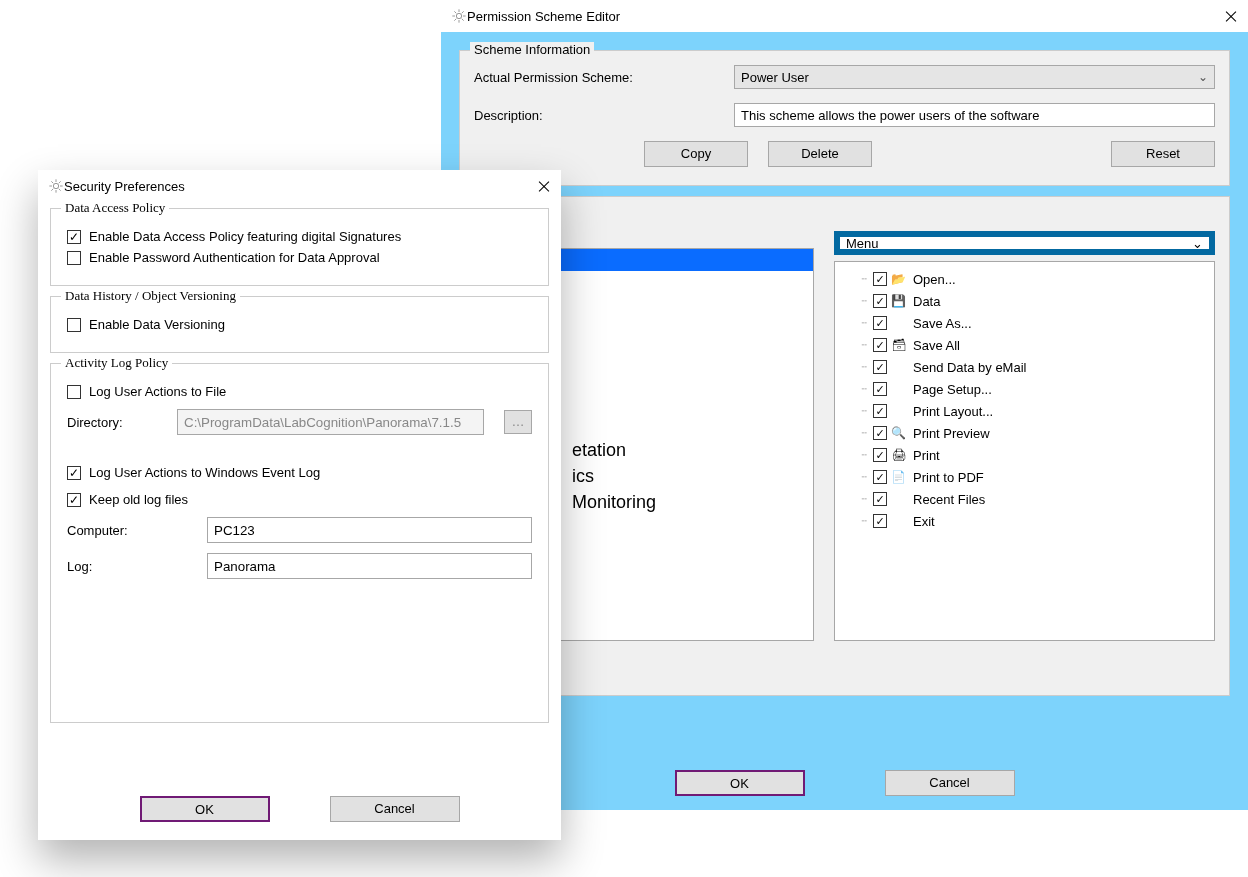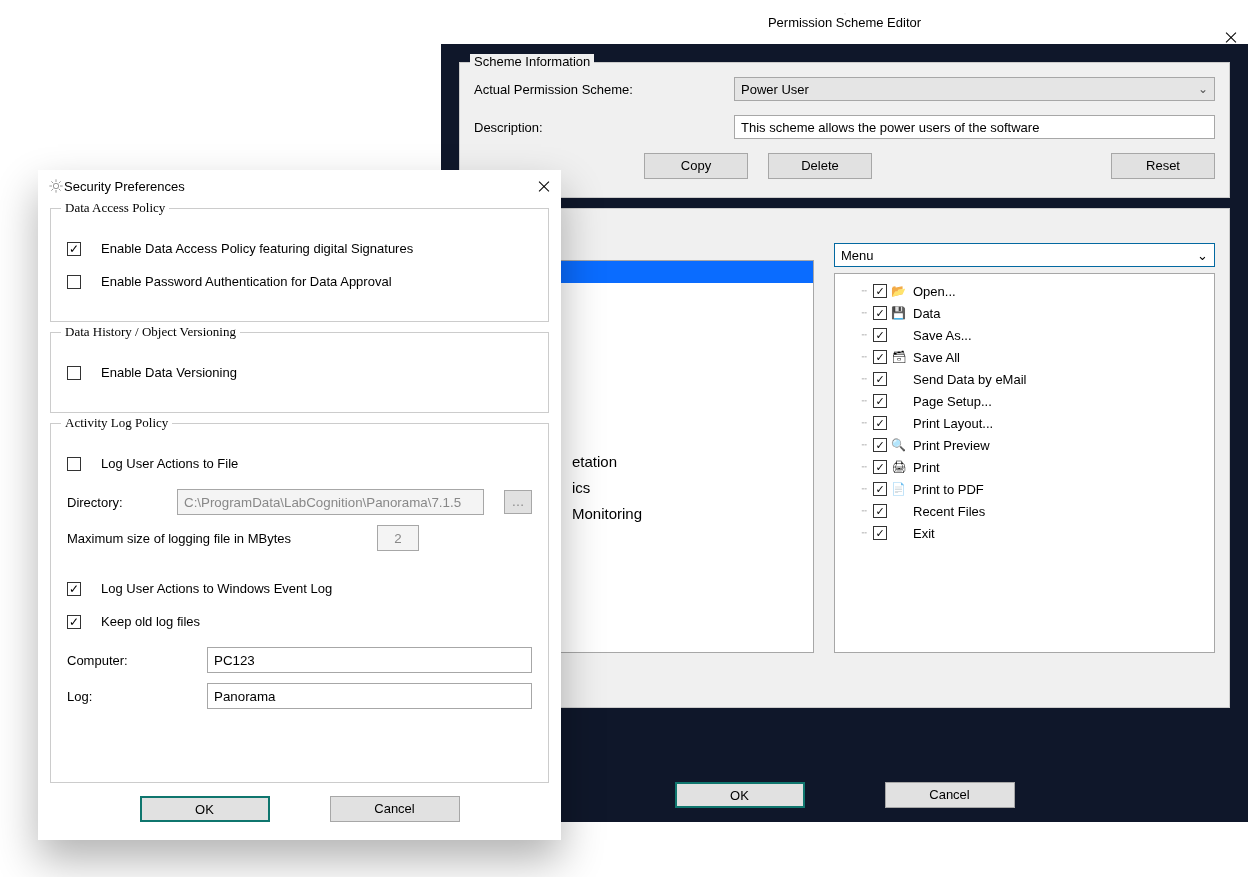"Permission Scheme Editor" .scheme-titlebar { flex-direction: column -> none; height: 44px -> 32px }
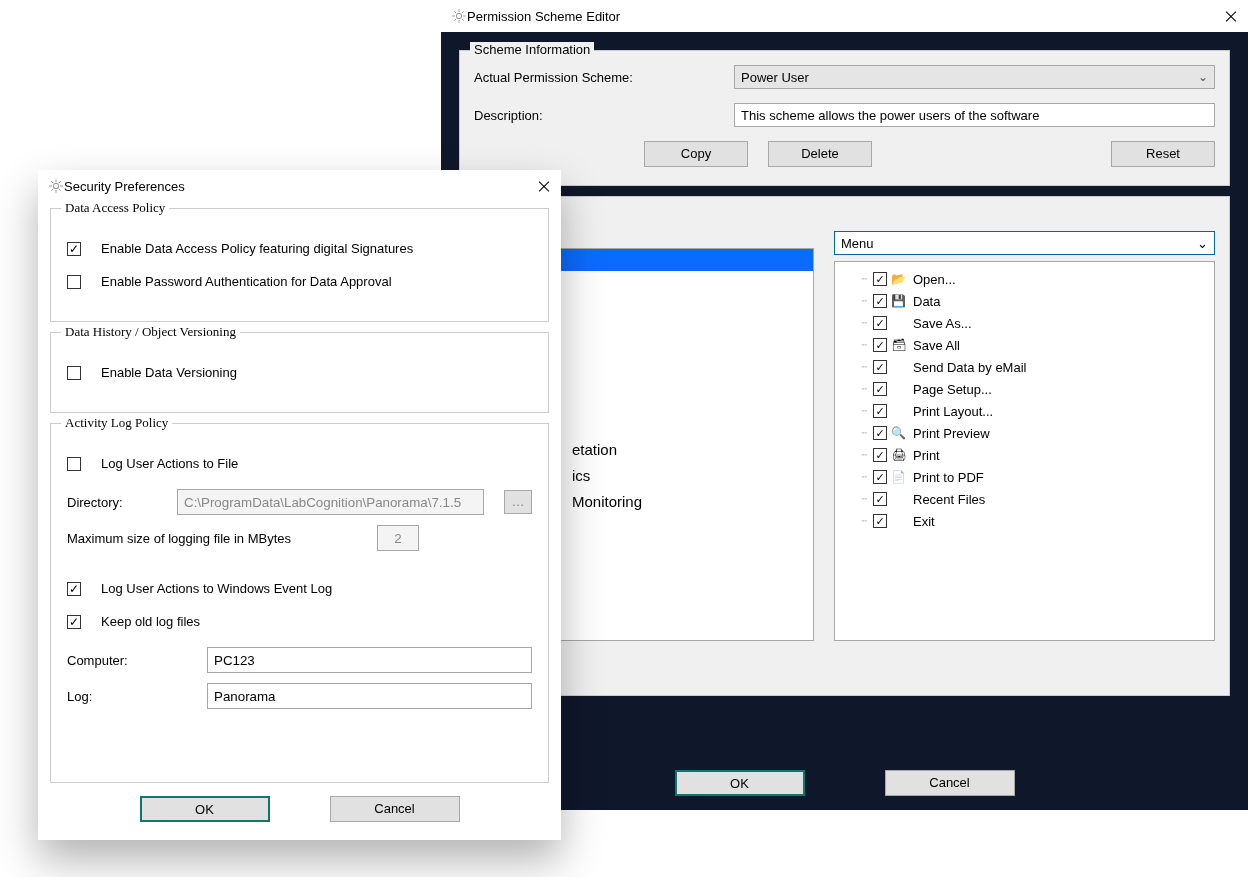"Scheme Information" .scheme-body { background: #0f172a -> #7dd3fc }
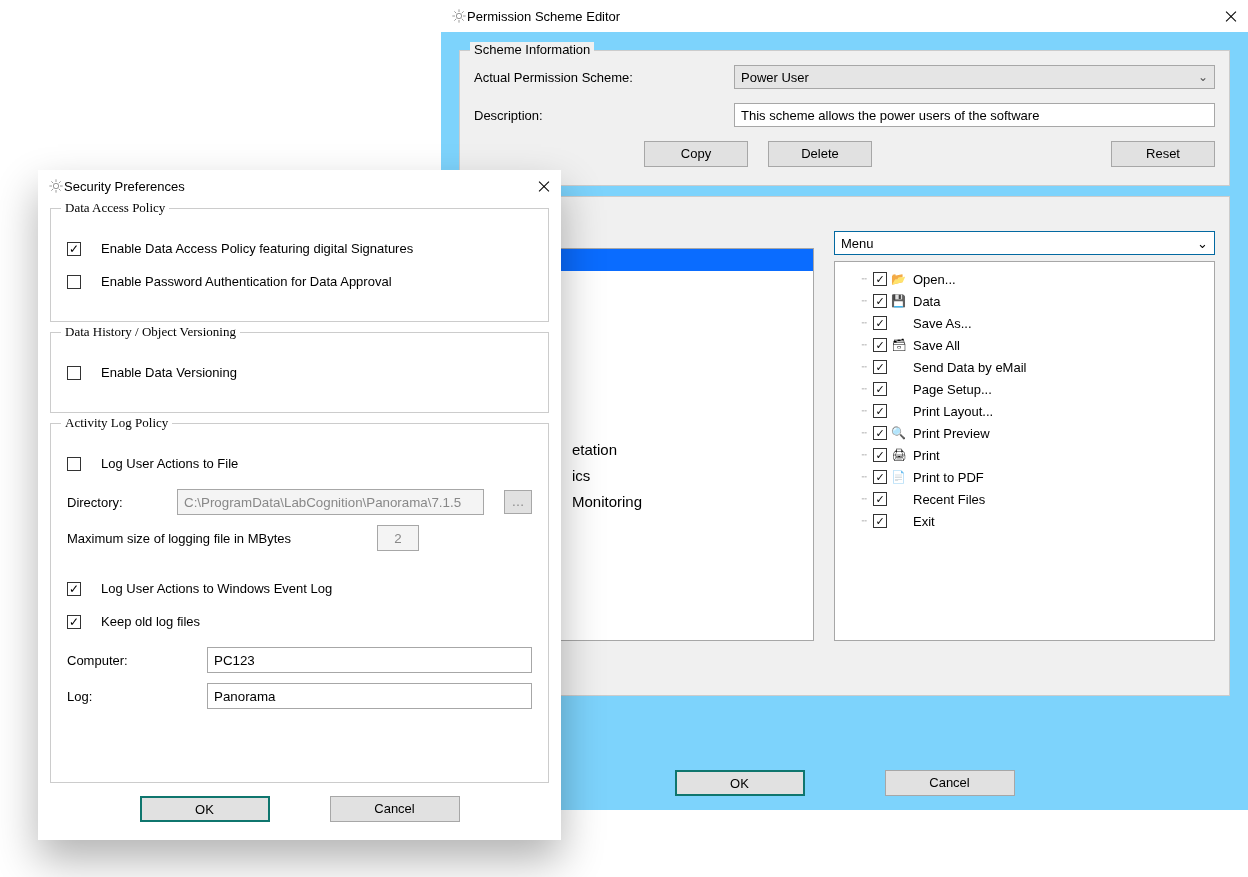"Enable Data Access Policy featuring" .chk-row { gap: 20px -> 8px; margin: 18px 2px -> 6px 2px }
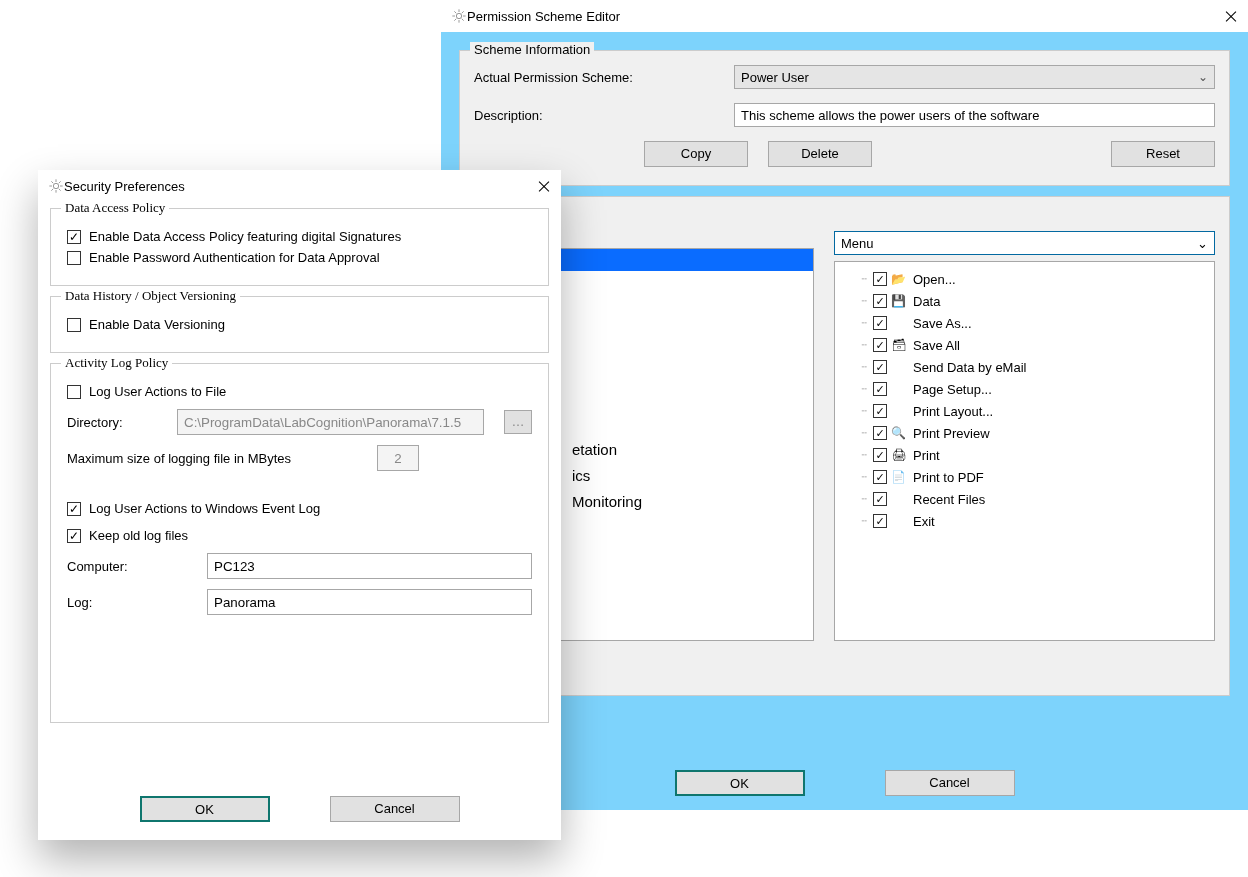"Menu" .menu-combo { border: 1px solid #0369a1 -> 6px solid #0369a1 }
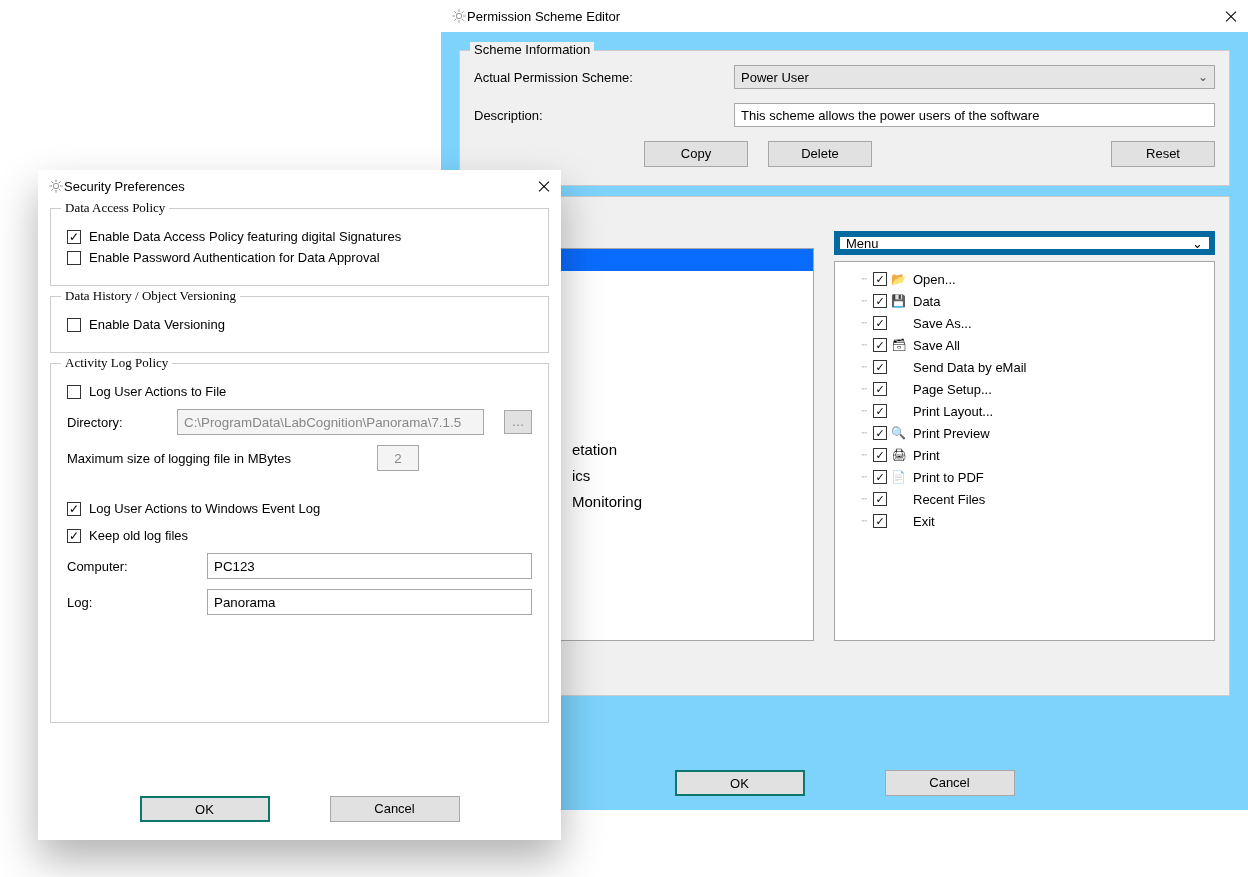"Maximum size of logging file" div.form-row { html: <div> <label>Maximum size of logging file in MBytes</label> <input> </div> -> none }
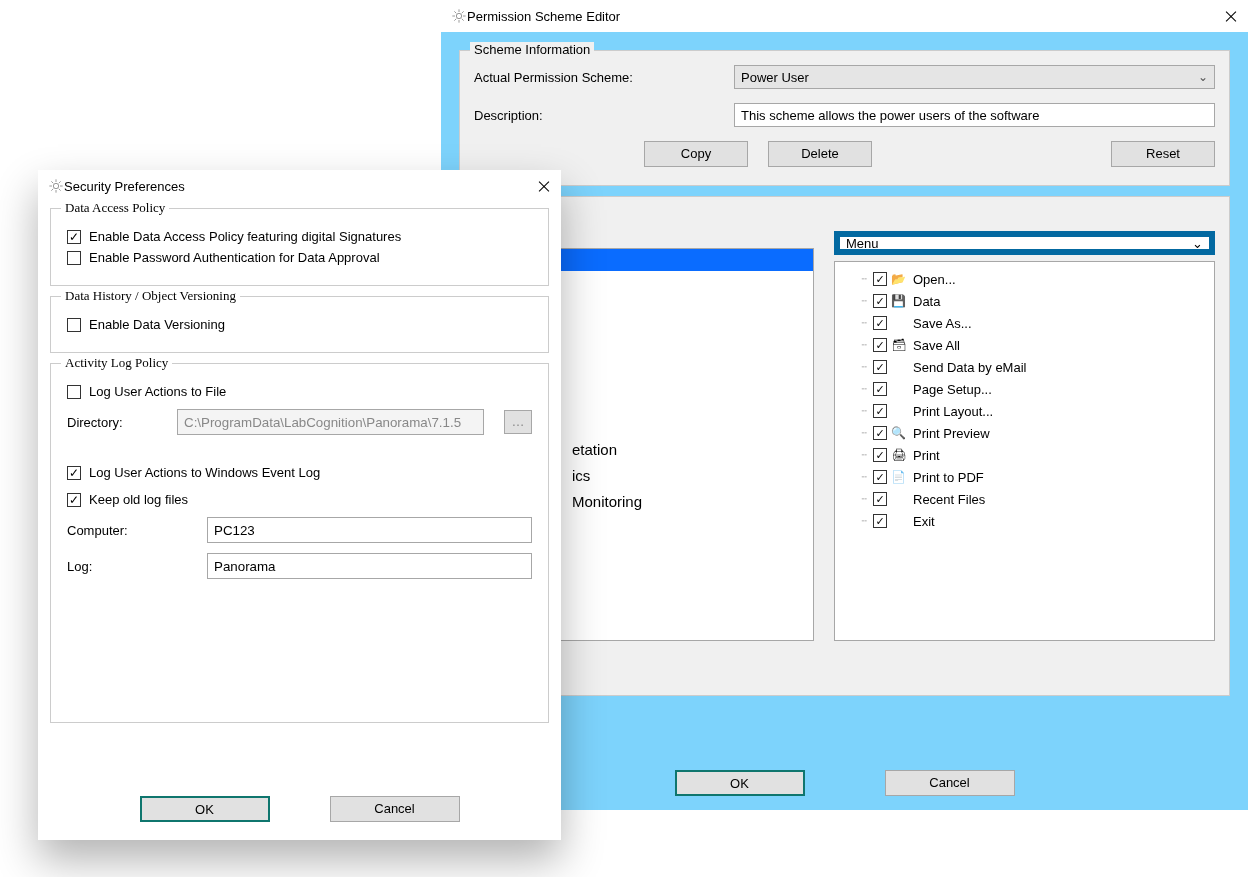"etation" .left-below { font-size: 15px -> 18px }
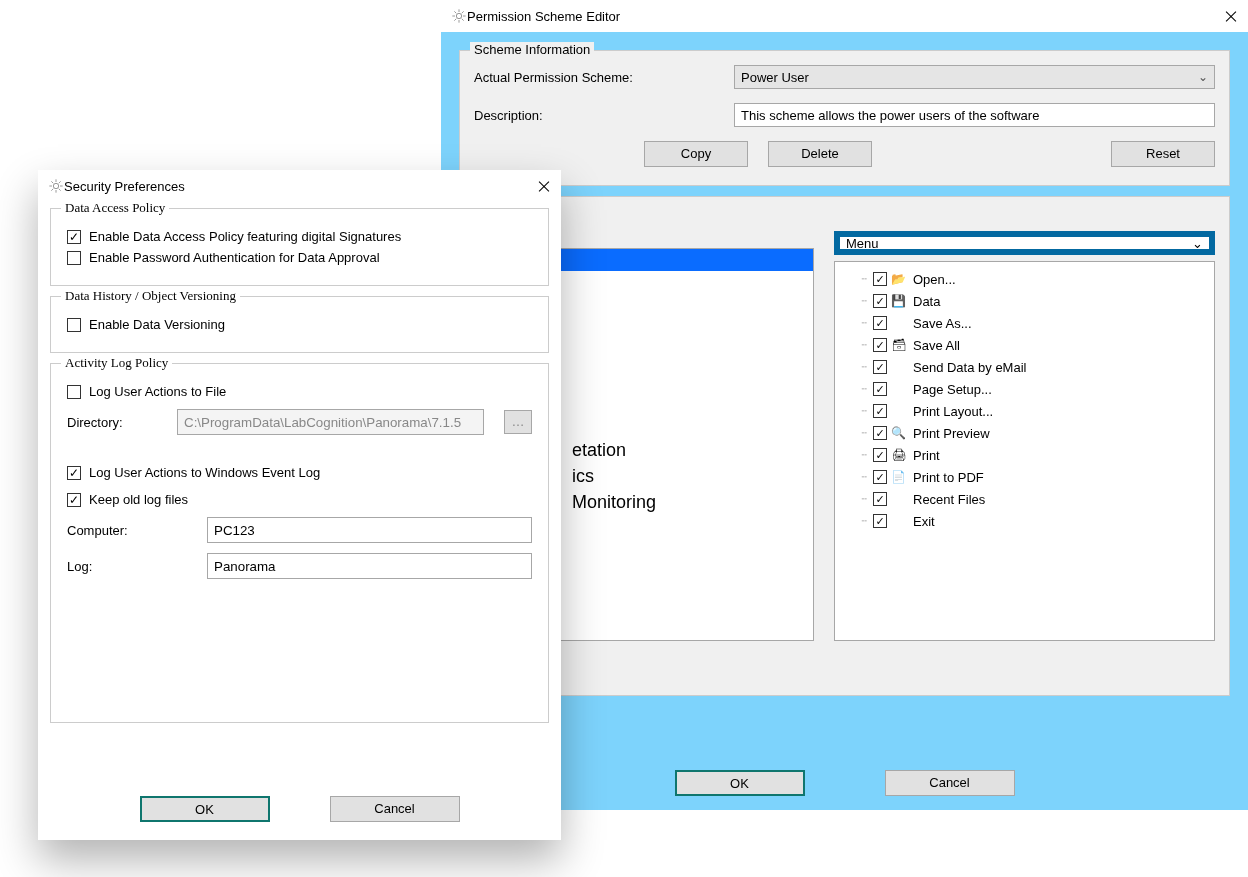"OK" .accentbtn { border: 2px solid #0f766e -> 2px solid #701a75 }
